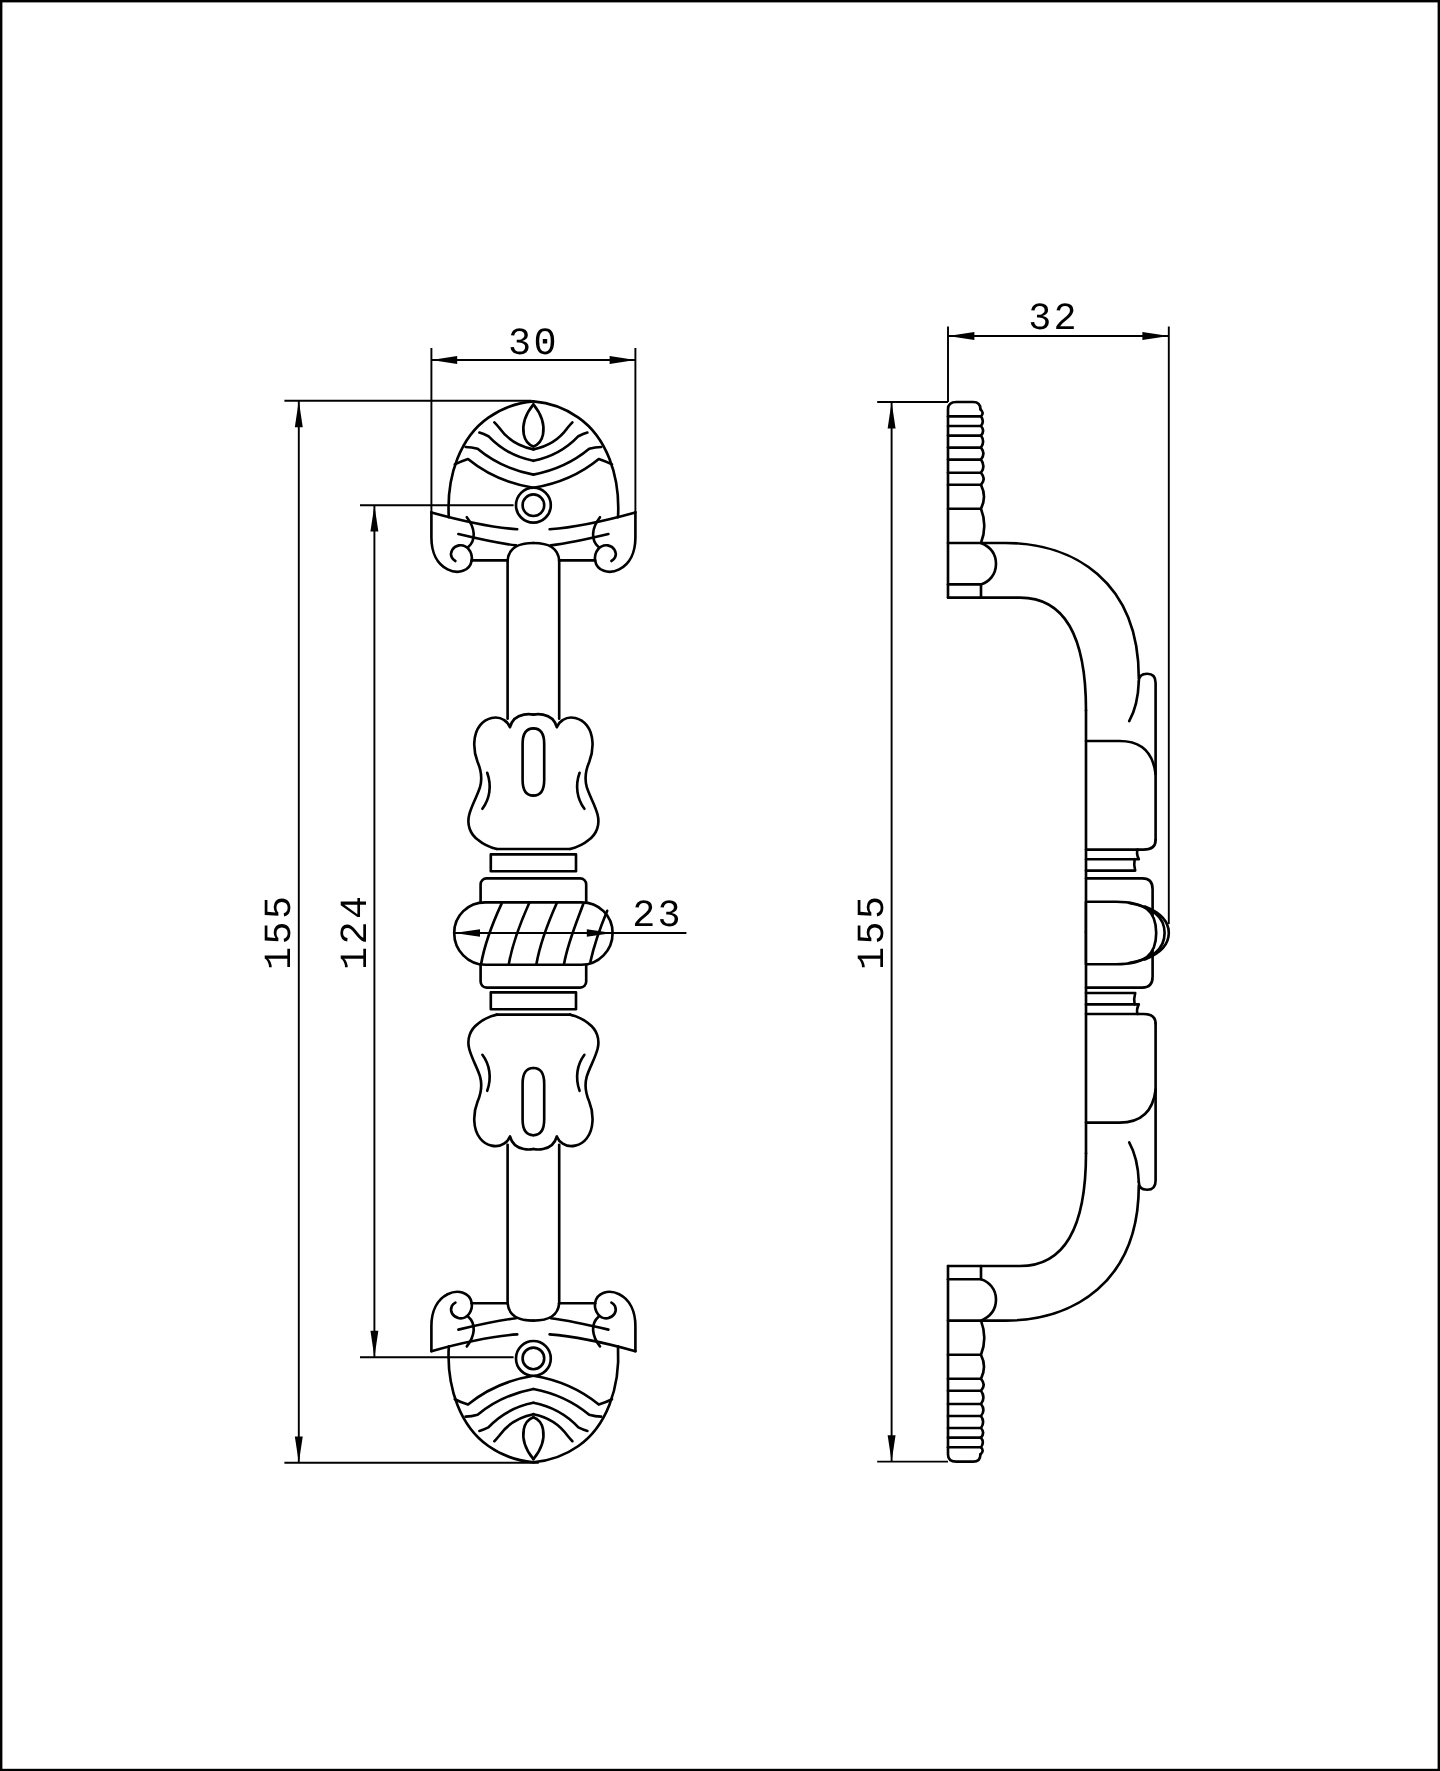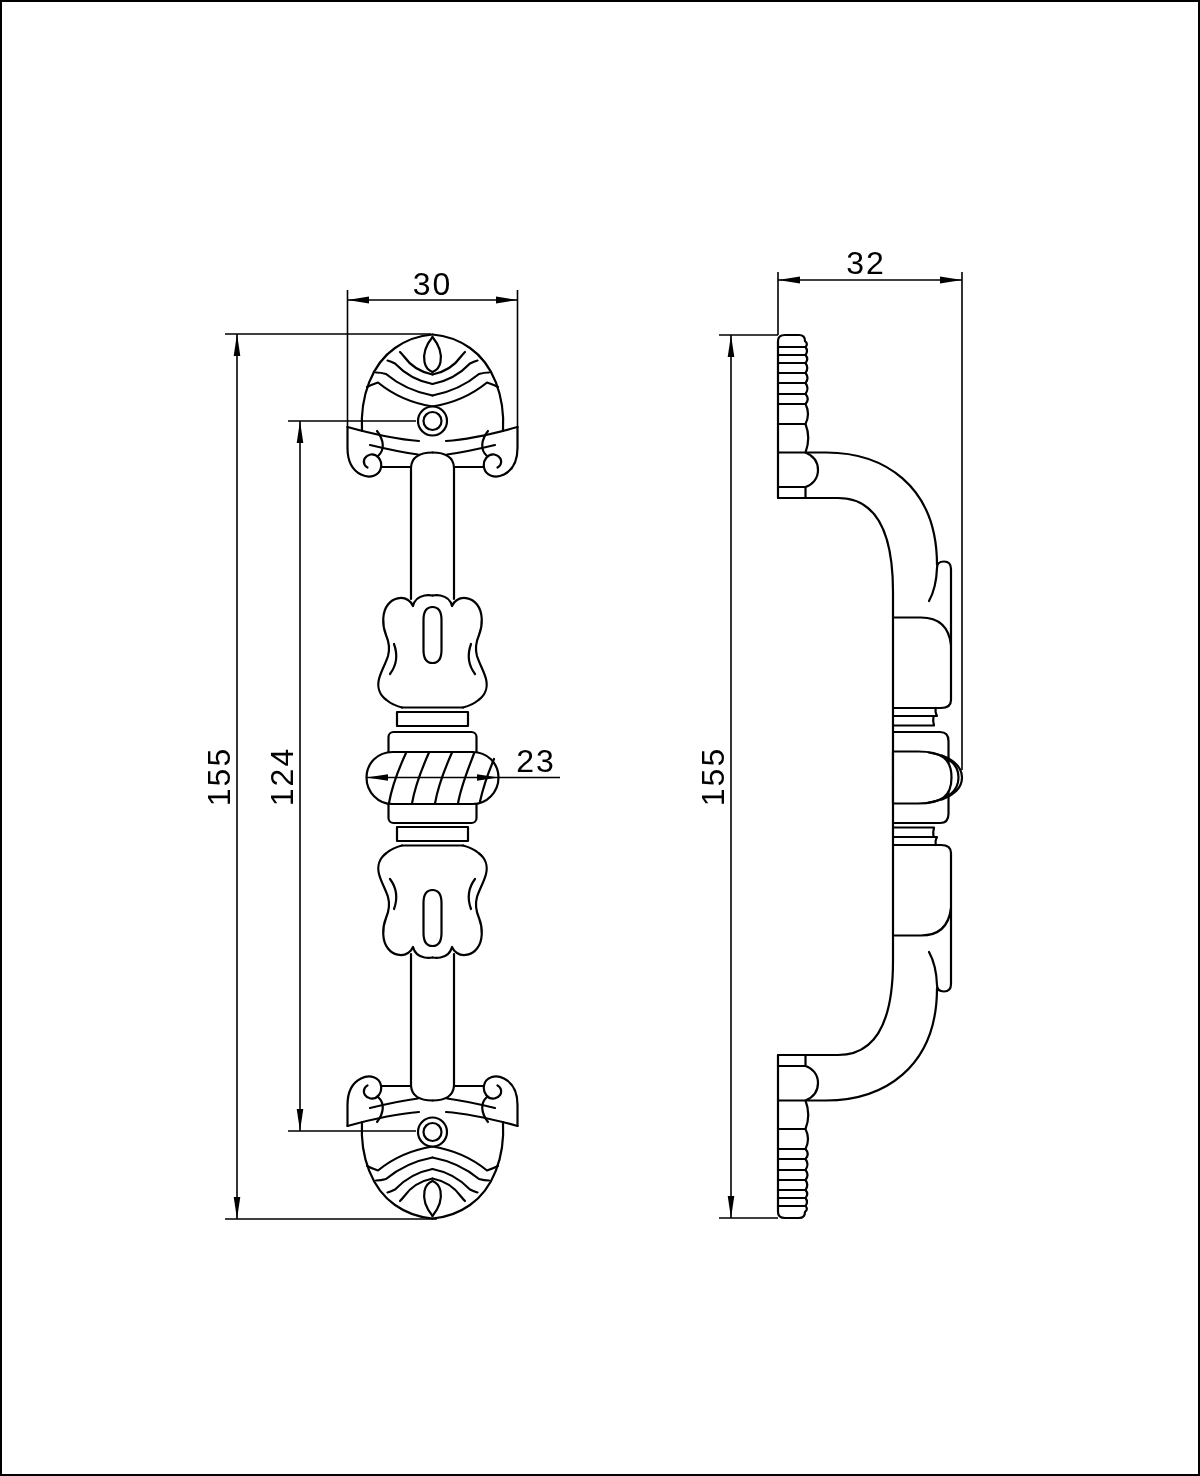"30" .canvas { font-family: Liberation Sans, sans-serif -> Liberation Mono, monospace; padding-left: none -> 12px }
